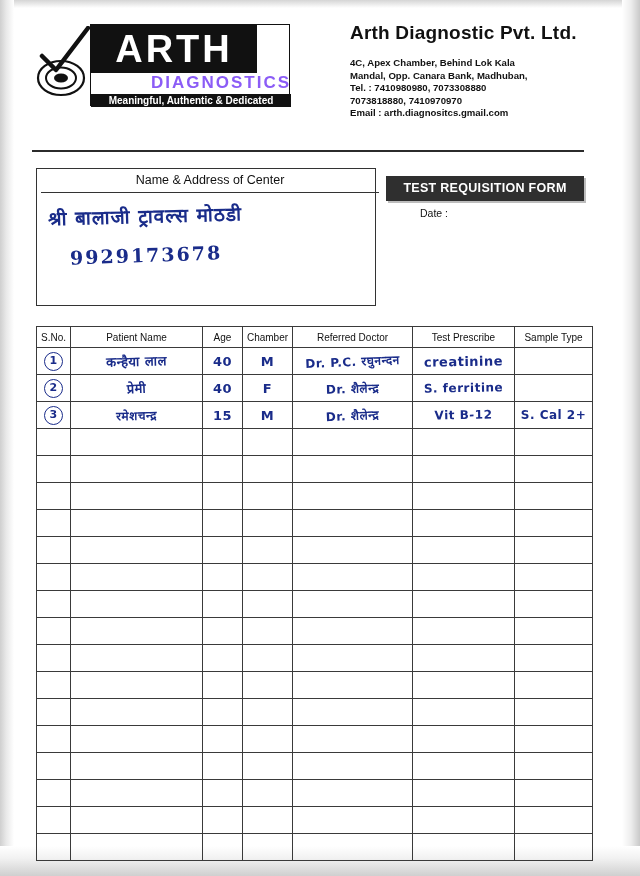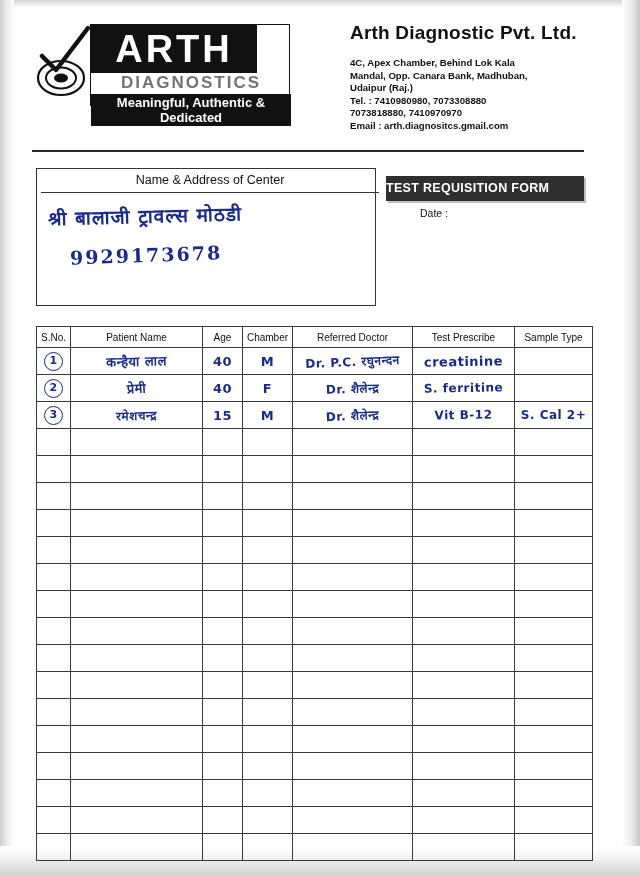"DIAGNOSTICS" .logo-diag { color: #737373 -> #8b5cf6; text-align: center -> right }
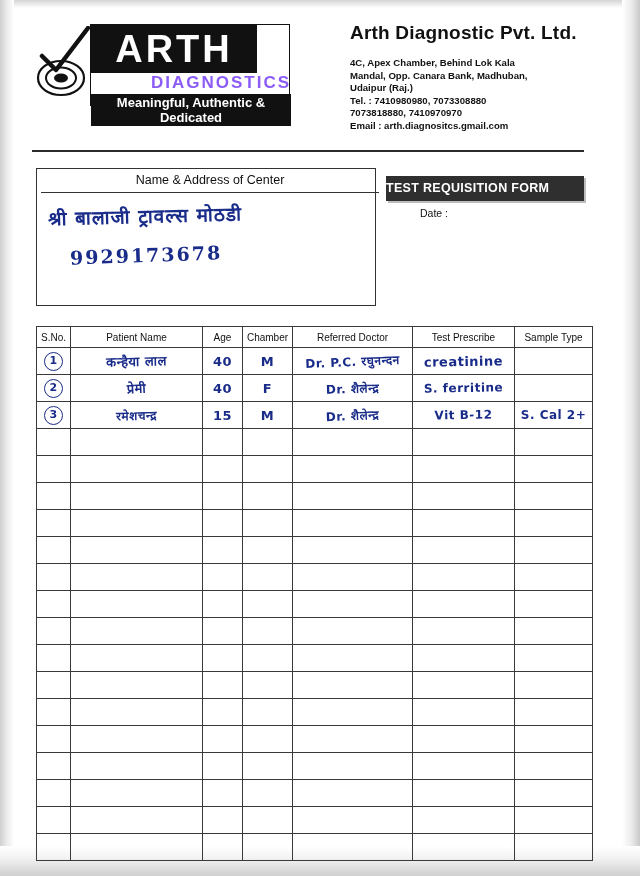"Udaipur (Raj.)" div.company-line { html: <div>Udaipur (Raj.)</div> -> none }
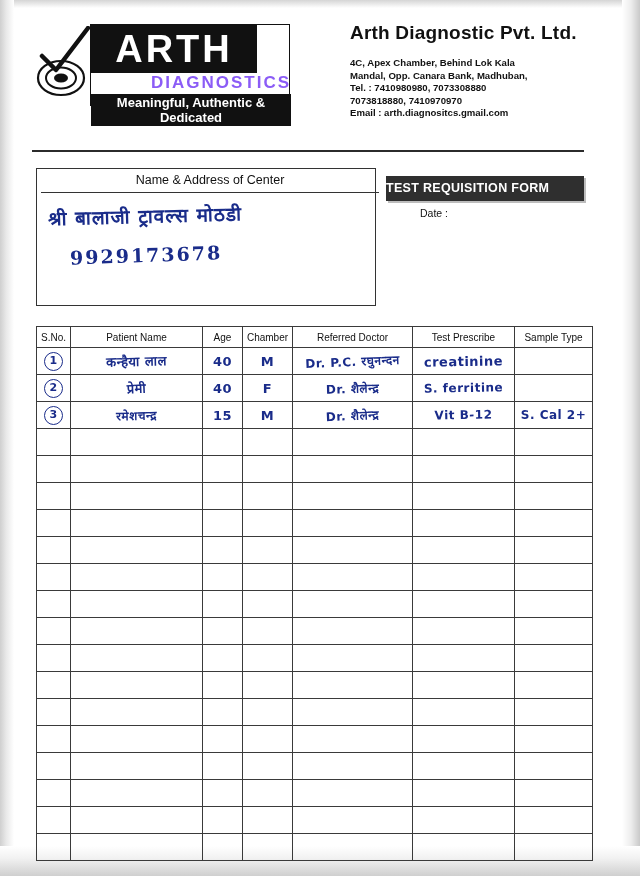"Meaningful, Authentic & Dedicated" .logo-tag { font-size: 13px -> 10px }
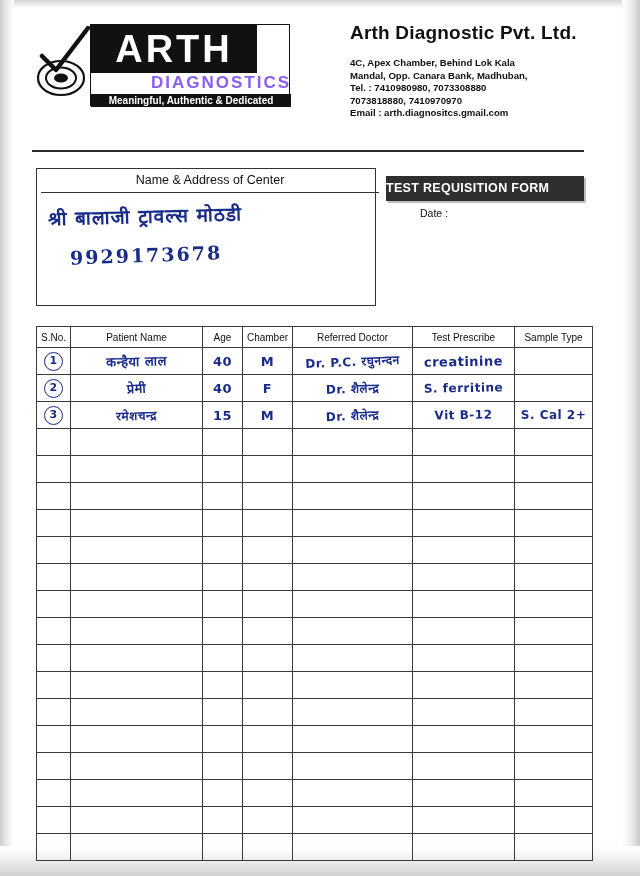"TEST REQUISITION FORM" .trf { text-align: left -> center }
